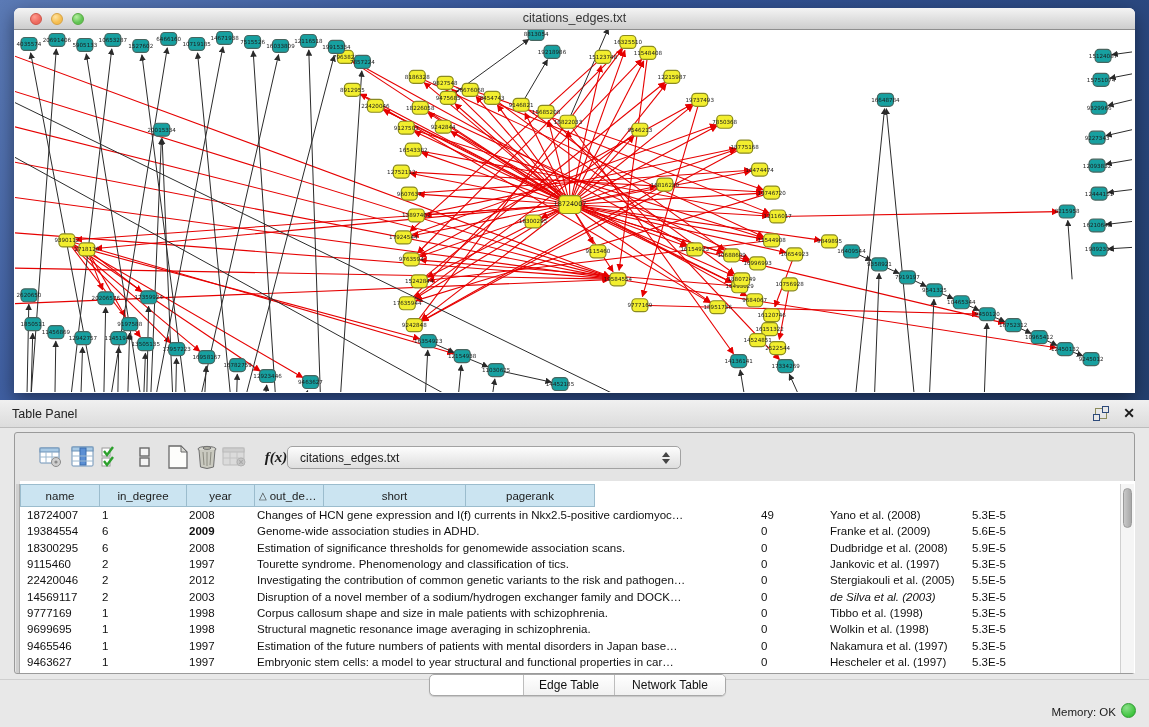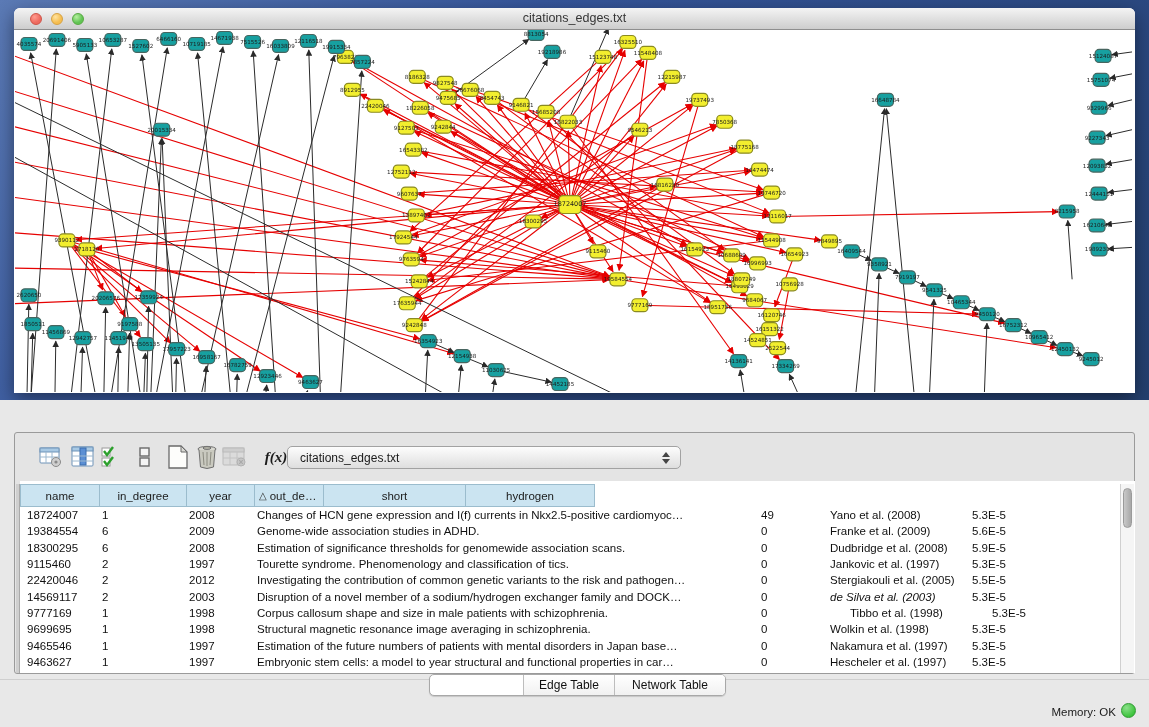"Table Panel" div.abs { html: none -> <div> <span>Table Panel</span> <span></span> <span>✕</span> </div> }
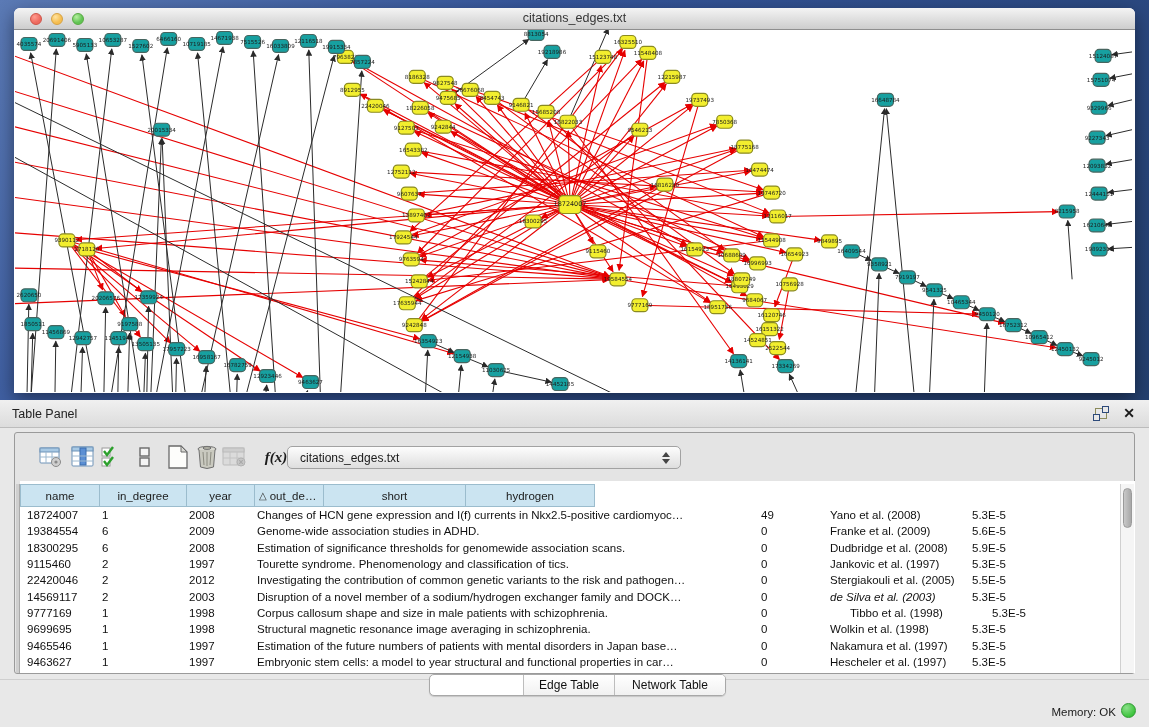"hydrogen" span { text: hydrogen -> pagerank }
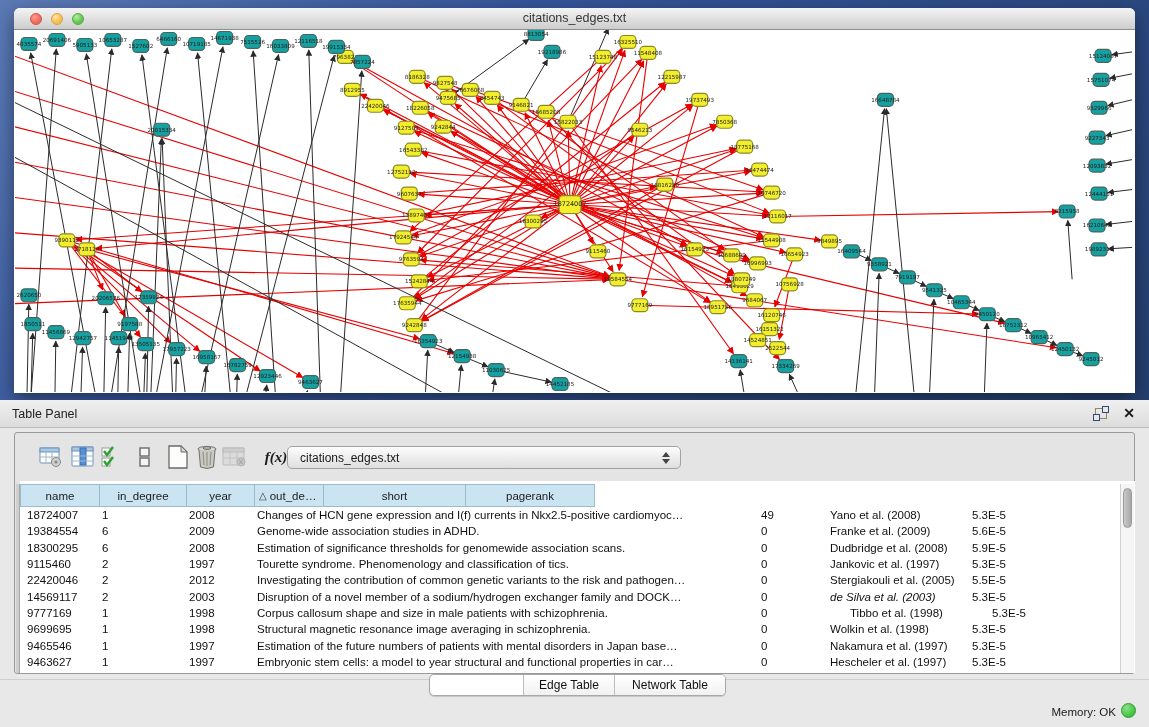"2009" div.td { font-weight: none -> bold }
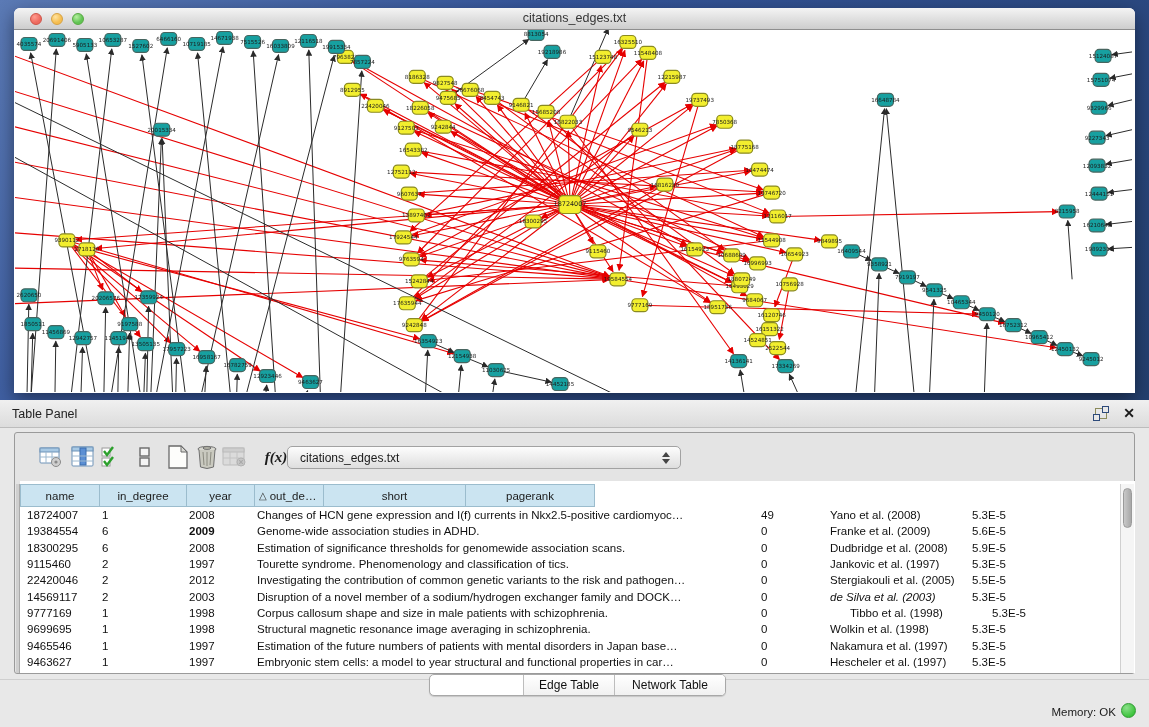"Tibbo et al. (1998)" div.td { margin-left: 20px -> none }
